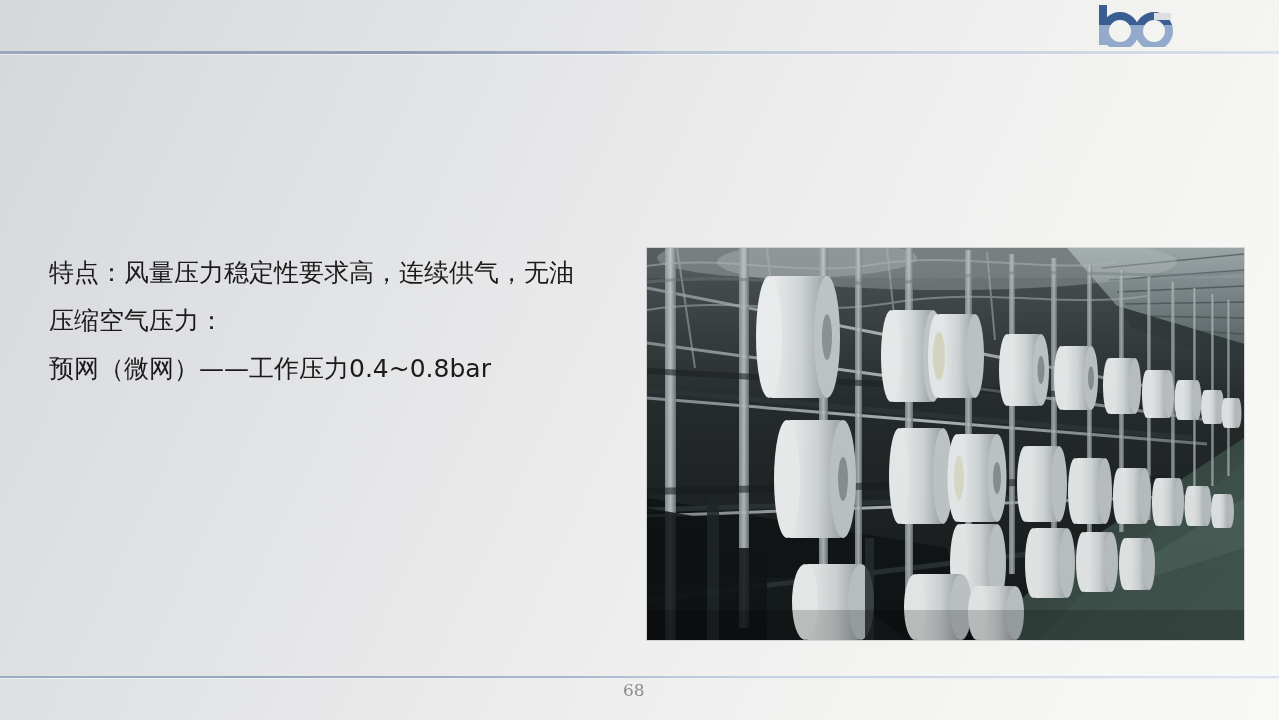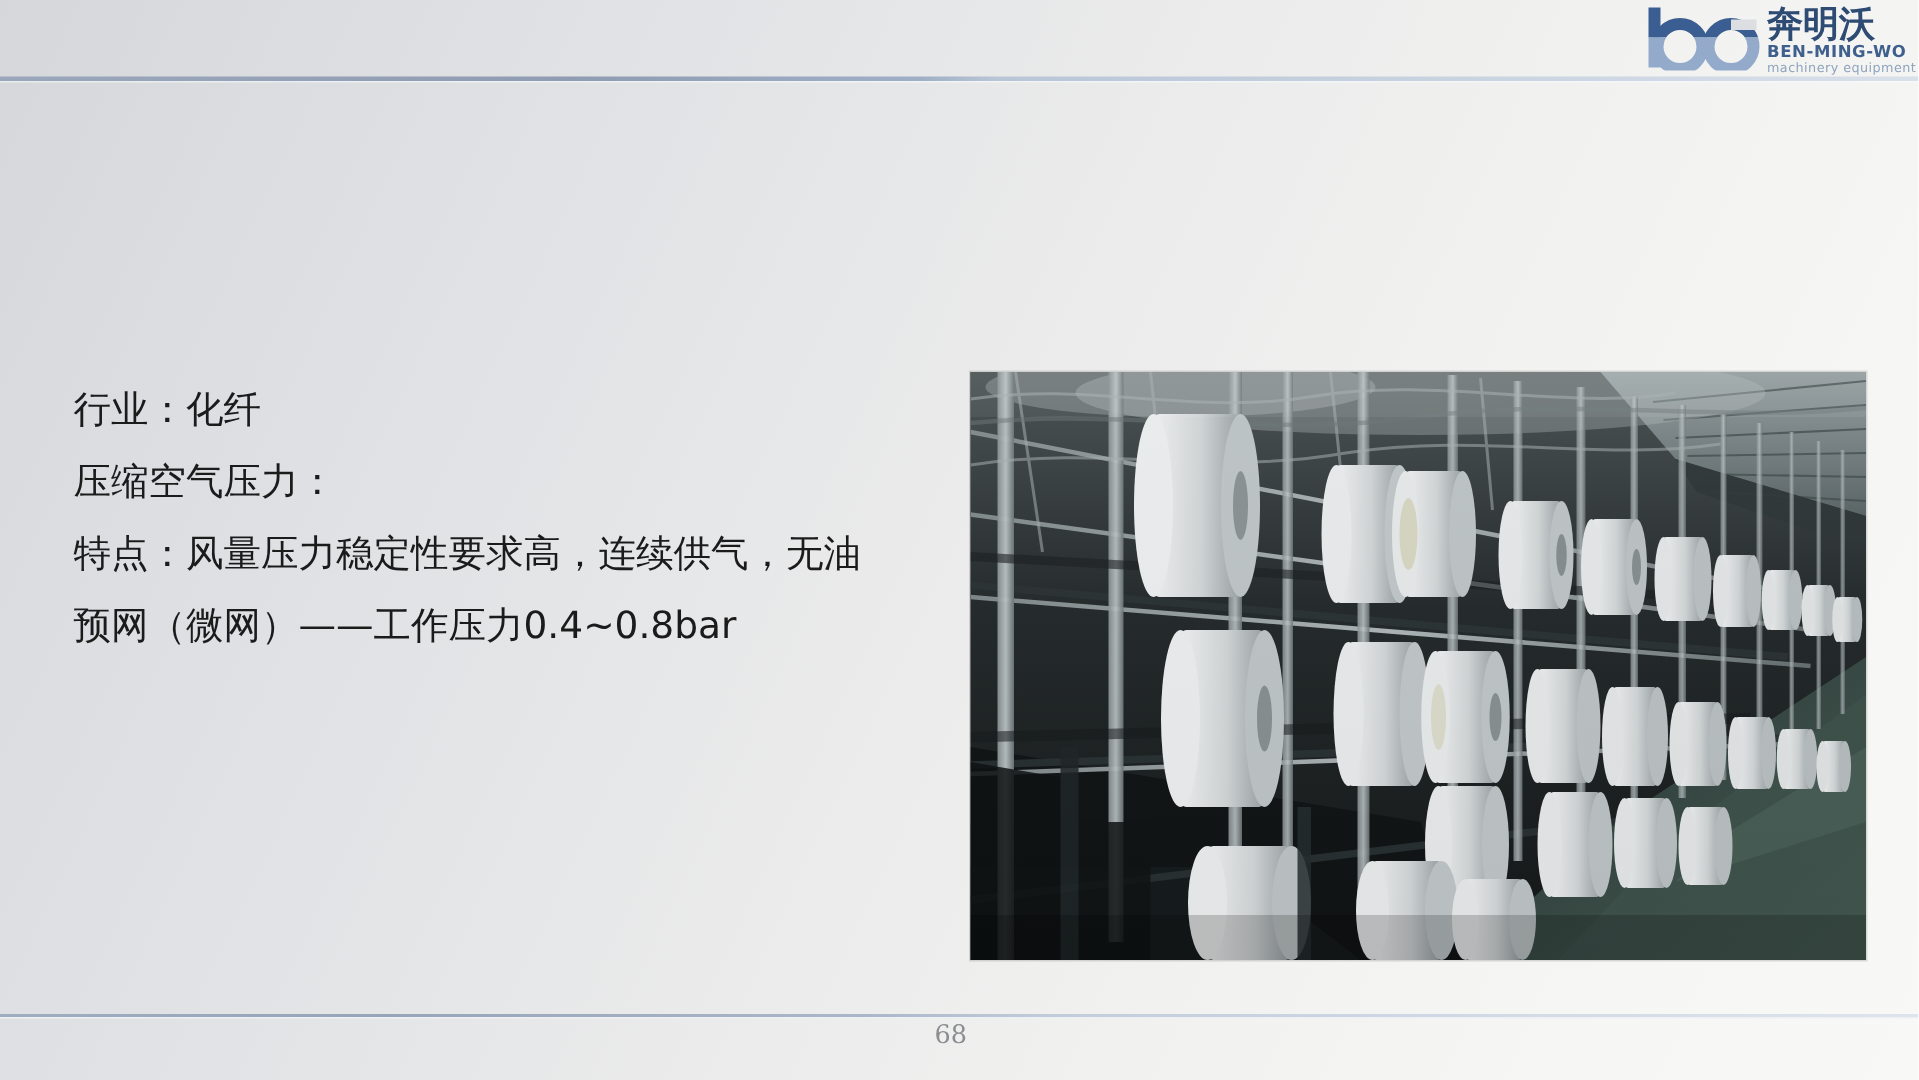"奔明沃" span.logo-text { html: <span> <span>奔明沃</span> <span>BEN-MING-WO</span> <span>machinery equipment</span> </span> -> none }
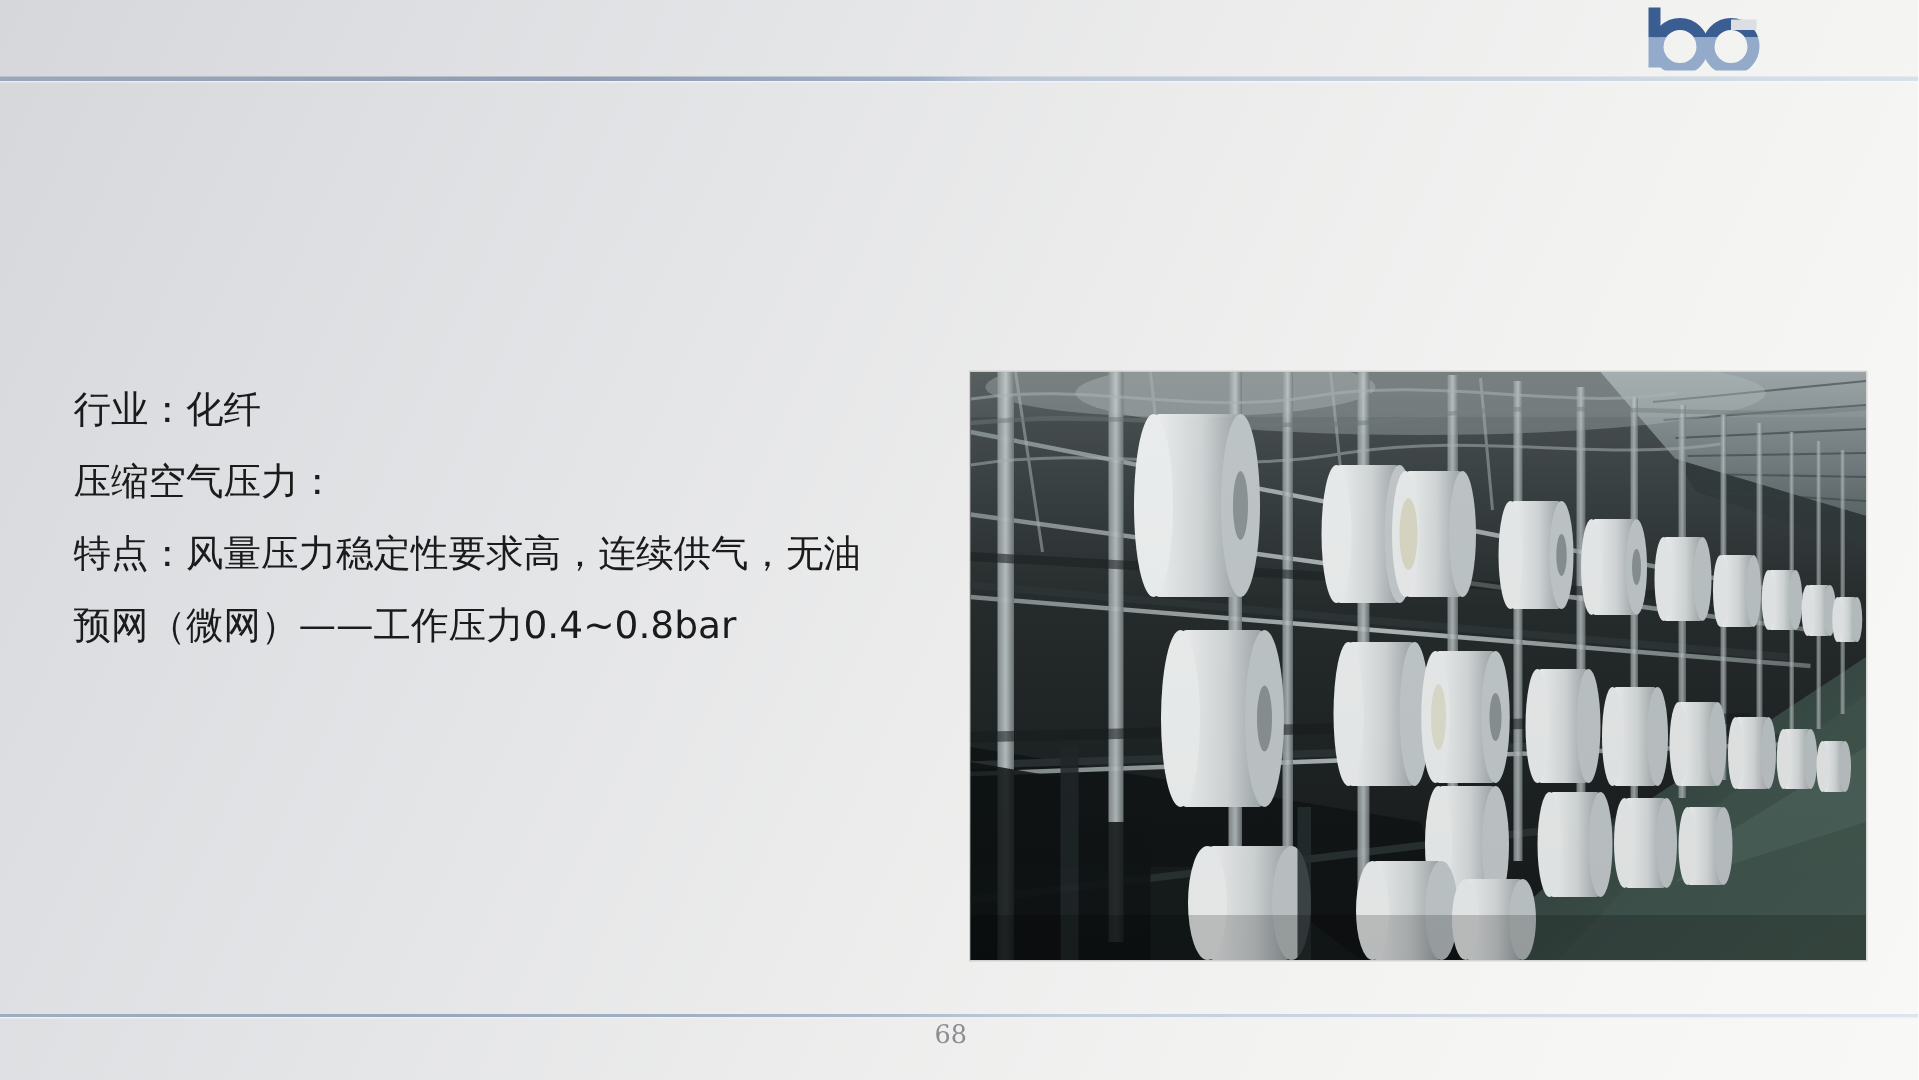"行业：化纤" div.body-line { html: <div>行业：化纤</div> -> none }
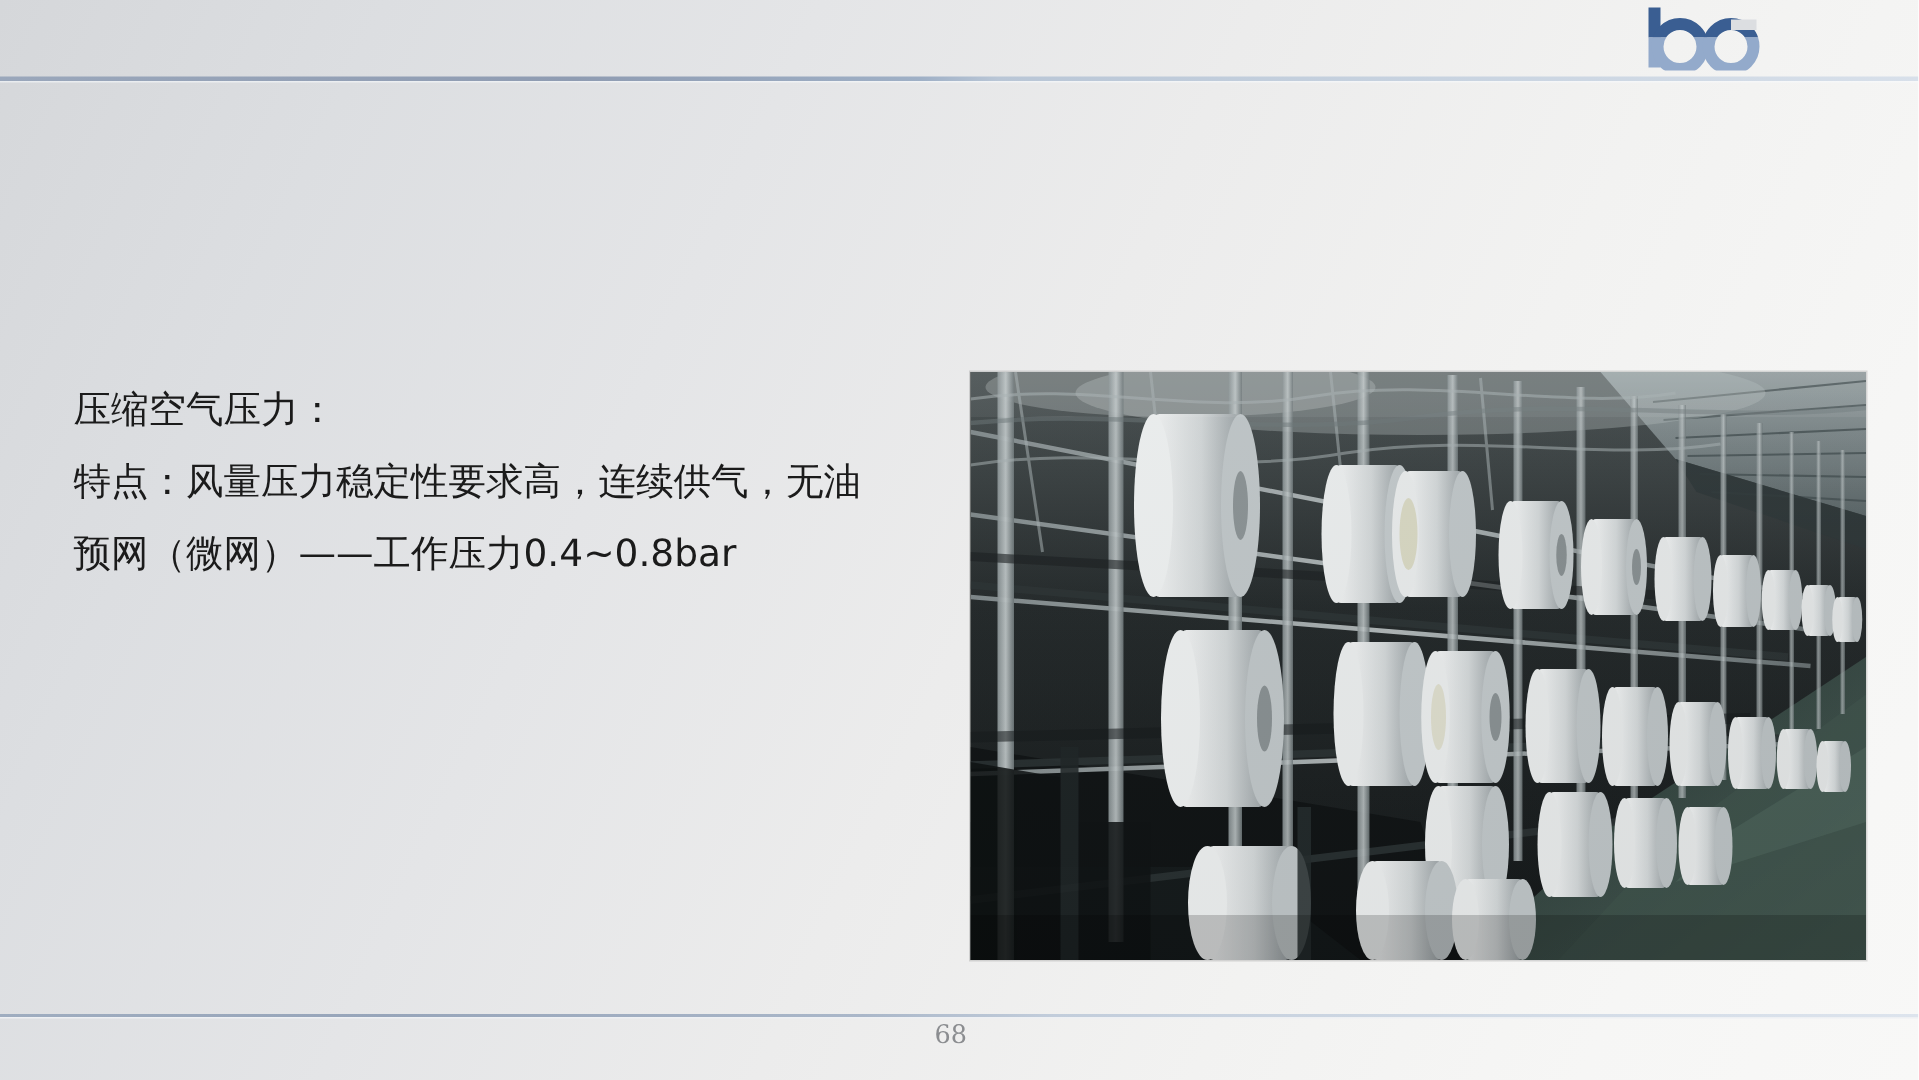"压缩空气压力：" div.body-line { order: before "特点：风量压力稳定性要求高，连续供气，无油" -> after "特点：风量压力稳定性要求高，连续供气，无油" }
